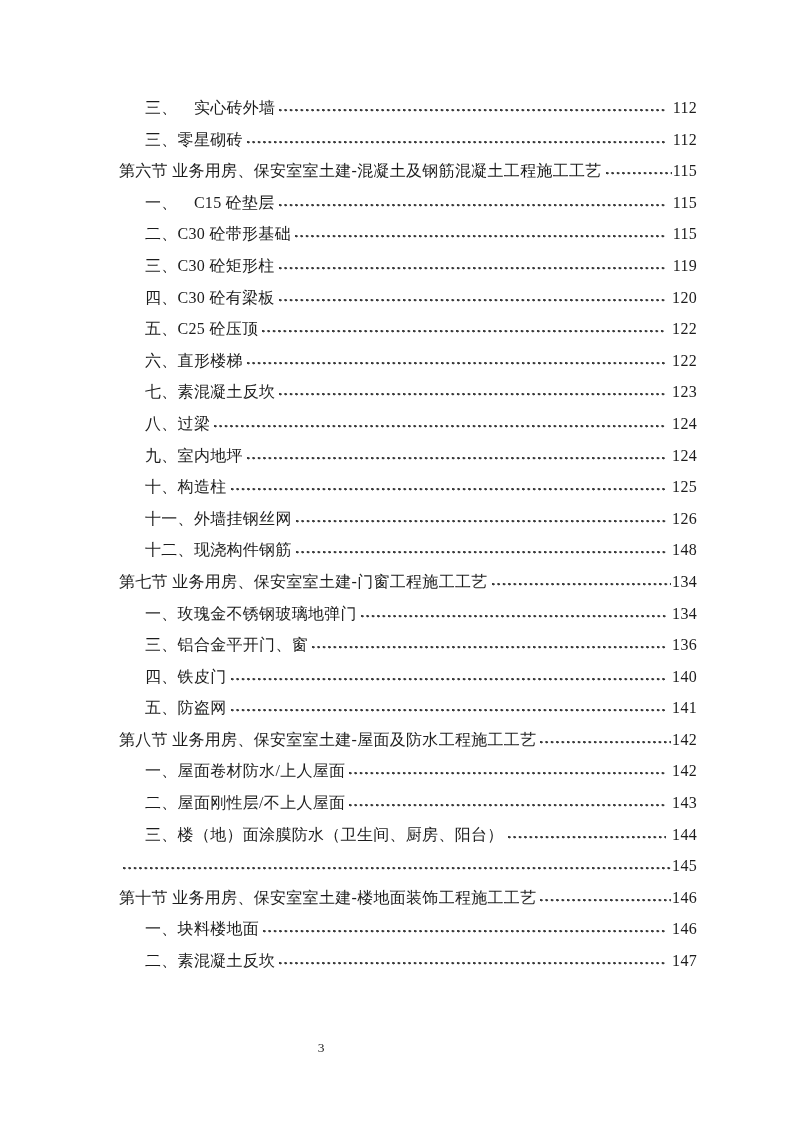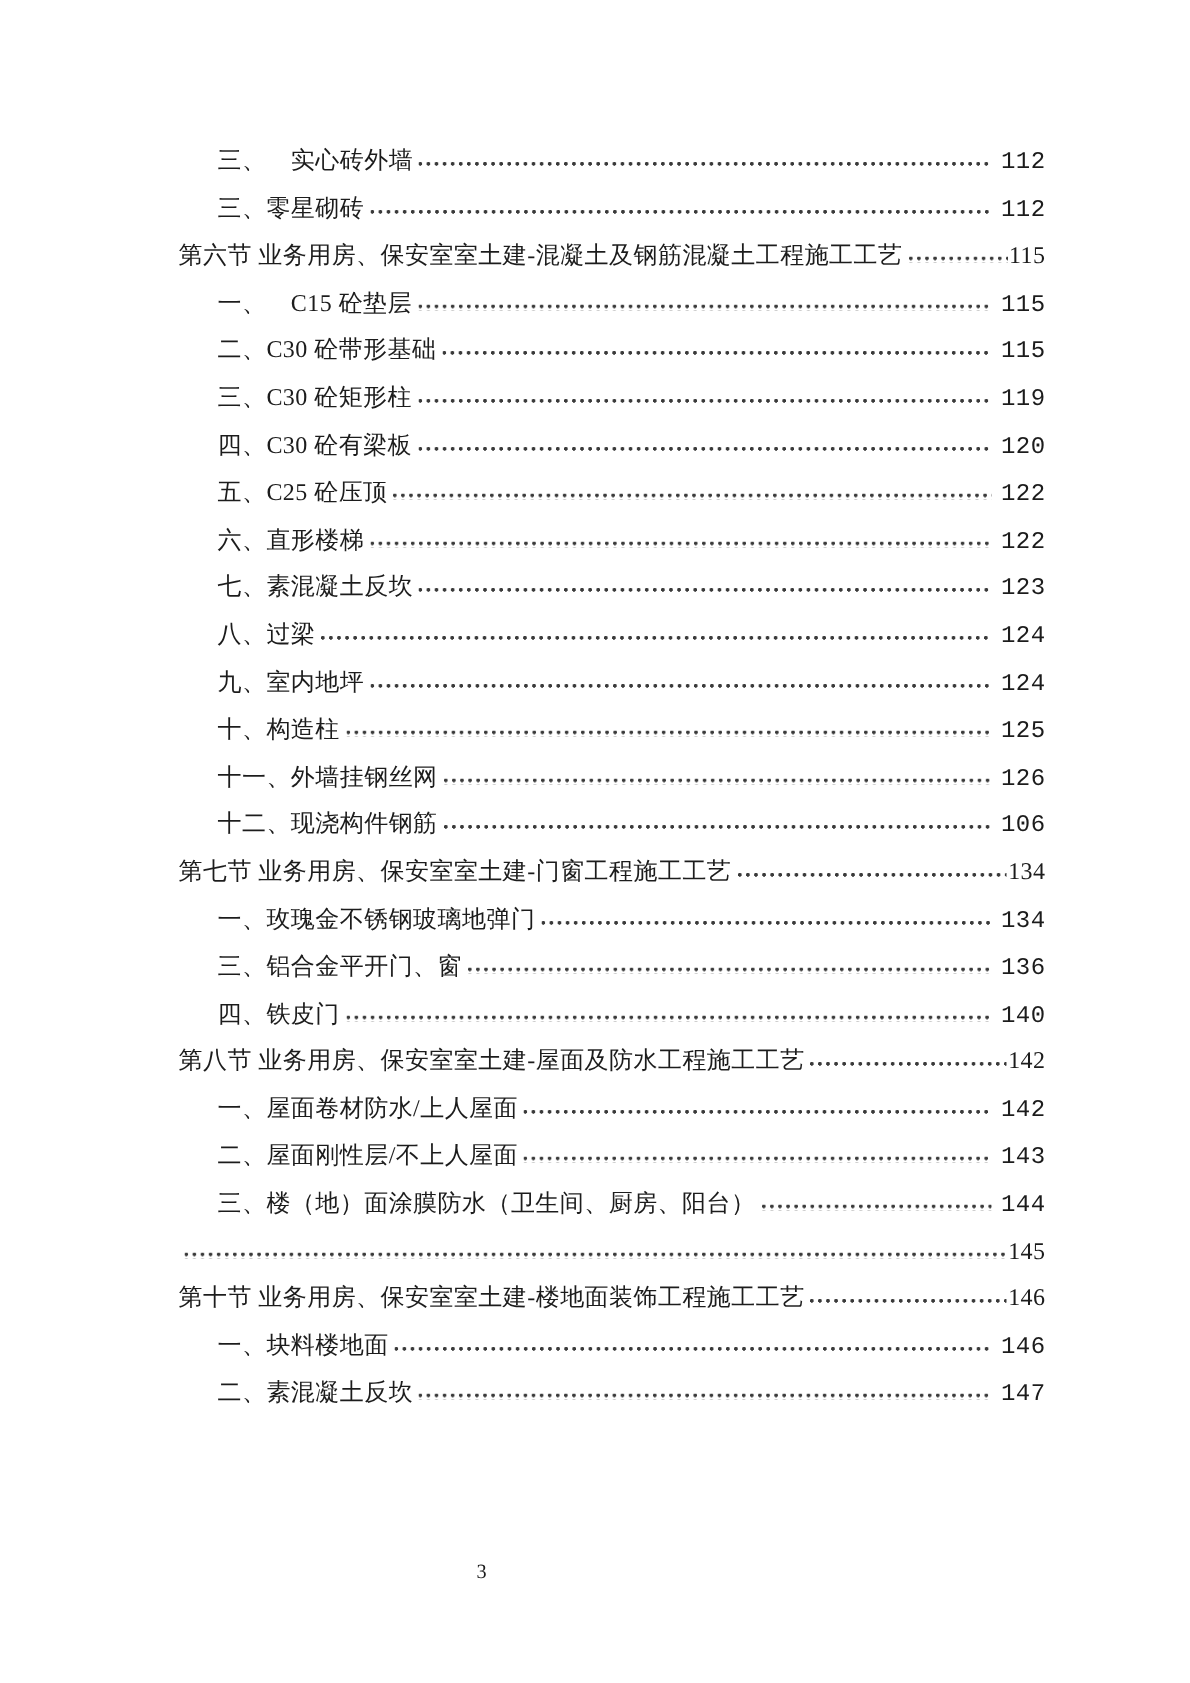"112" .toc-row.level-2 .toc-page { font-family: Liberation Mono, monospace -> none }
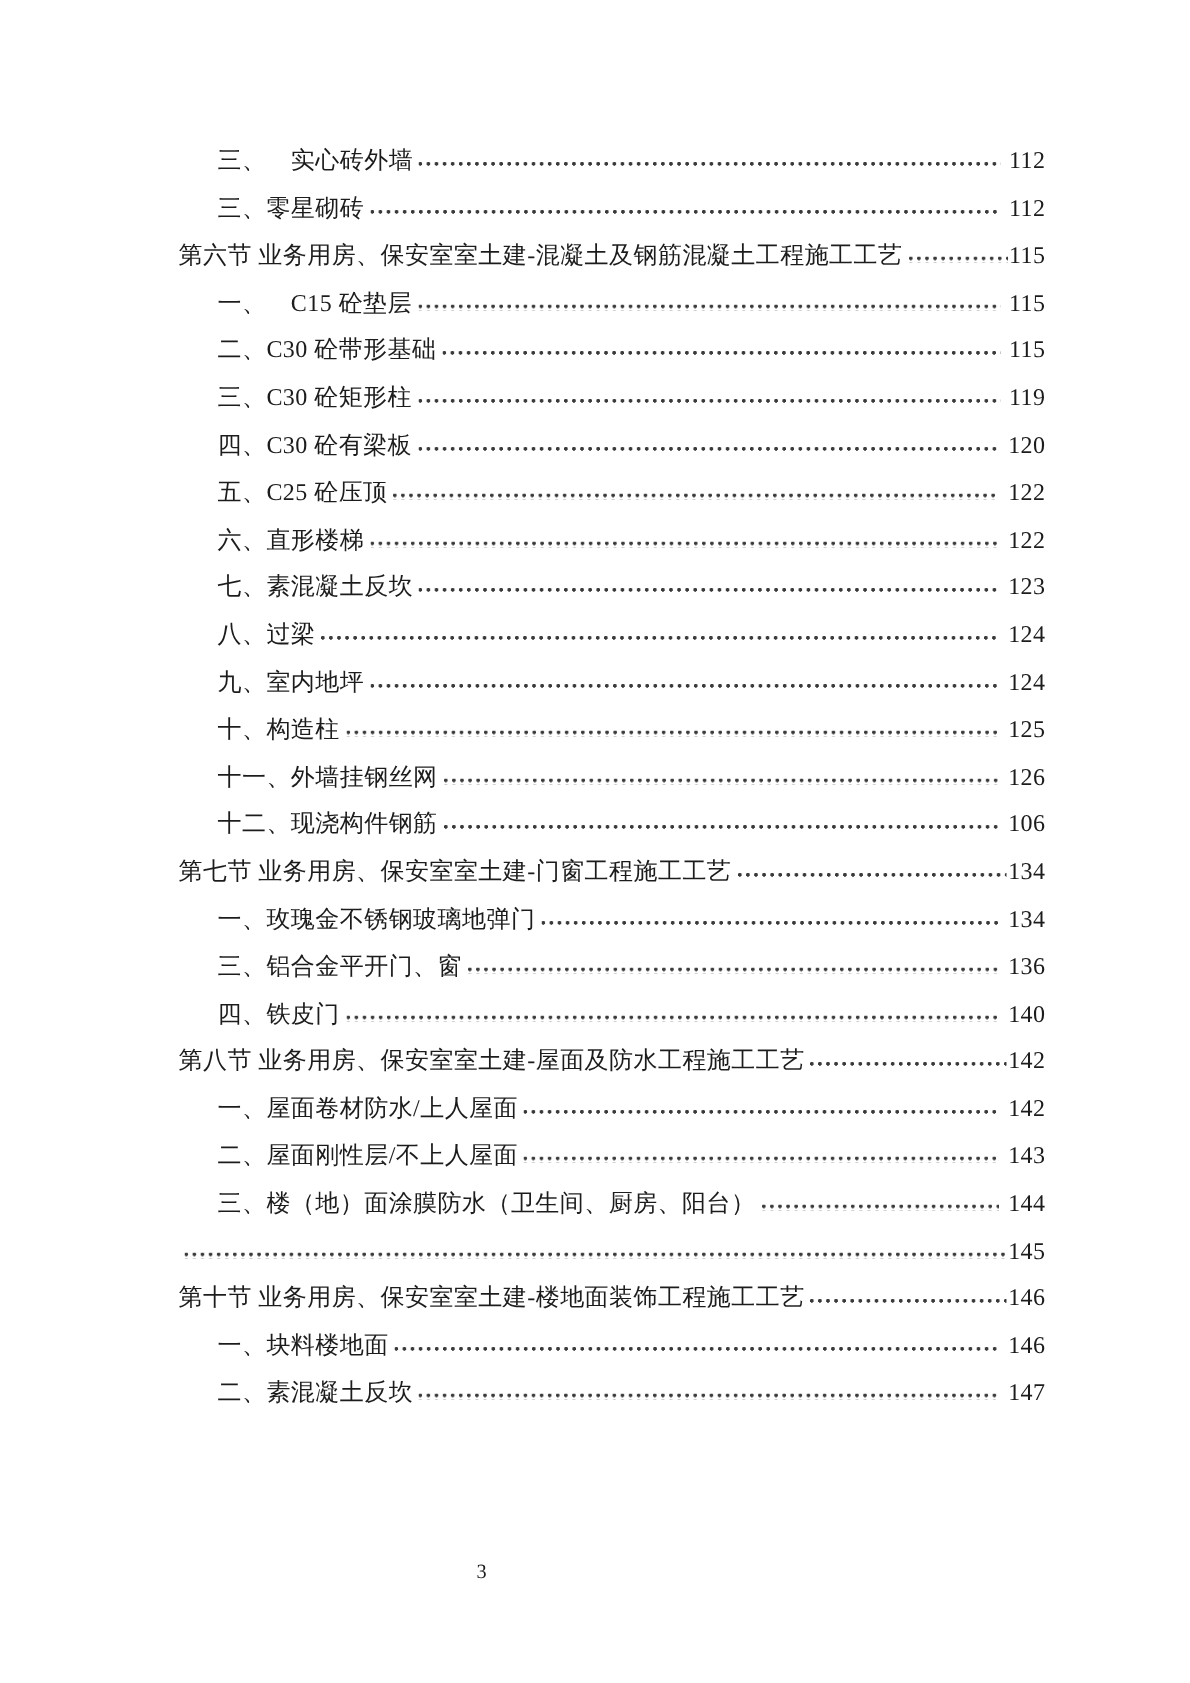"106" span.toc-page { text: 106 -> 148 }
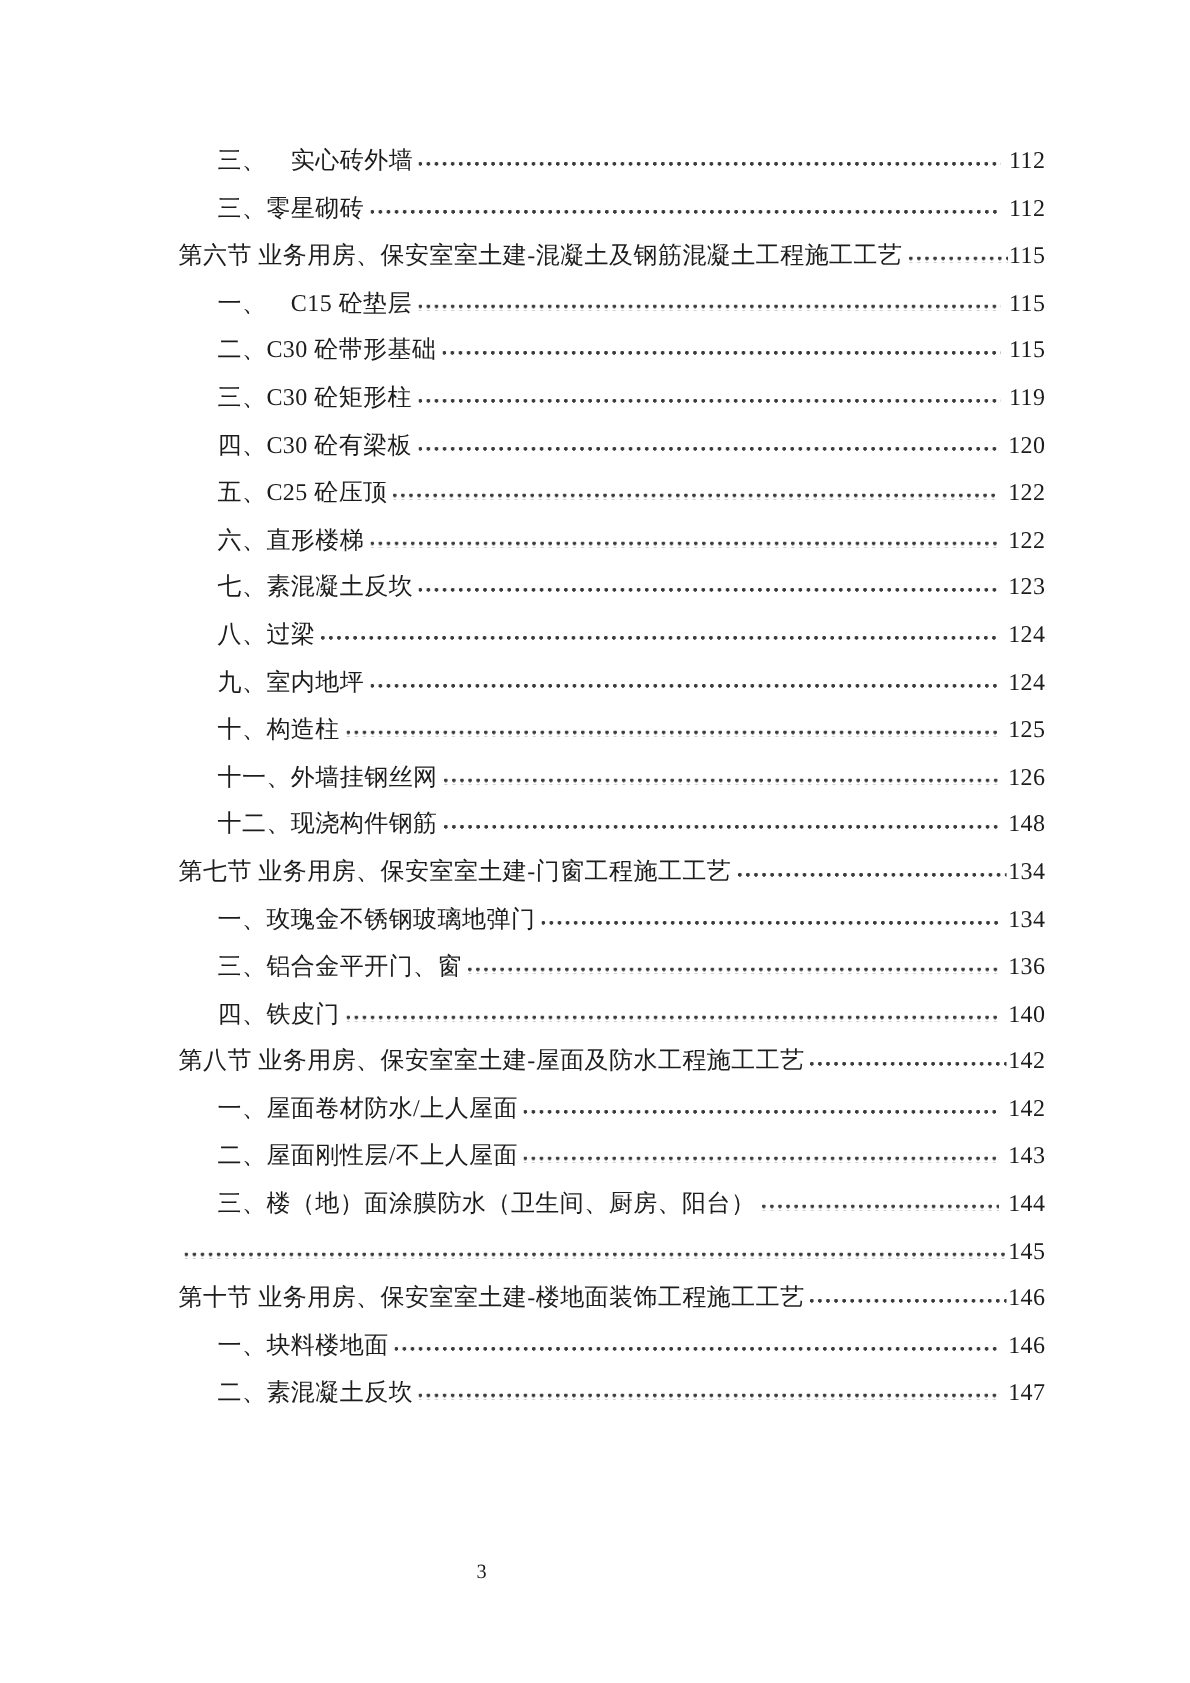"五、防盗网" div.toc-row { html: none -> <div> <span>五、防盗网</span> <span></span> <span>141</span> </div> }
